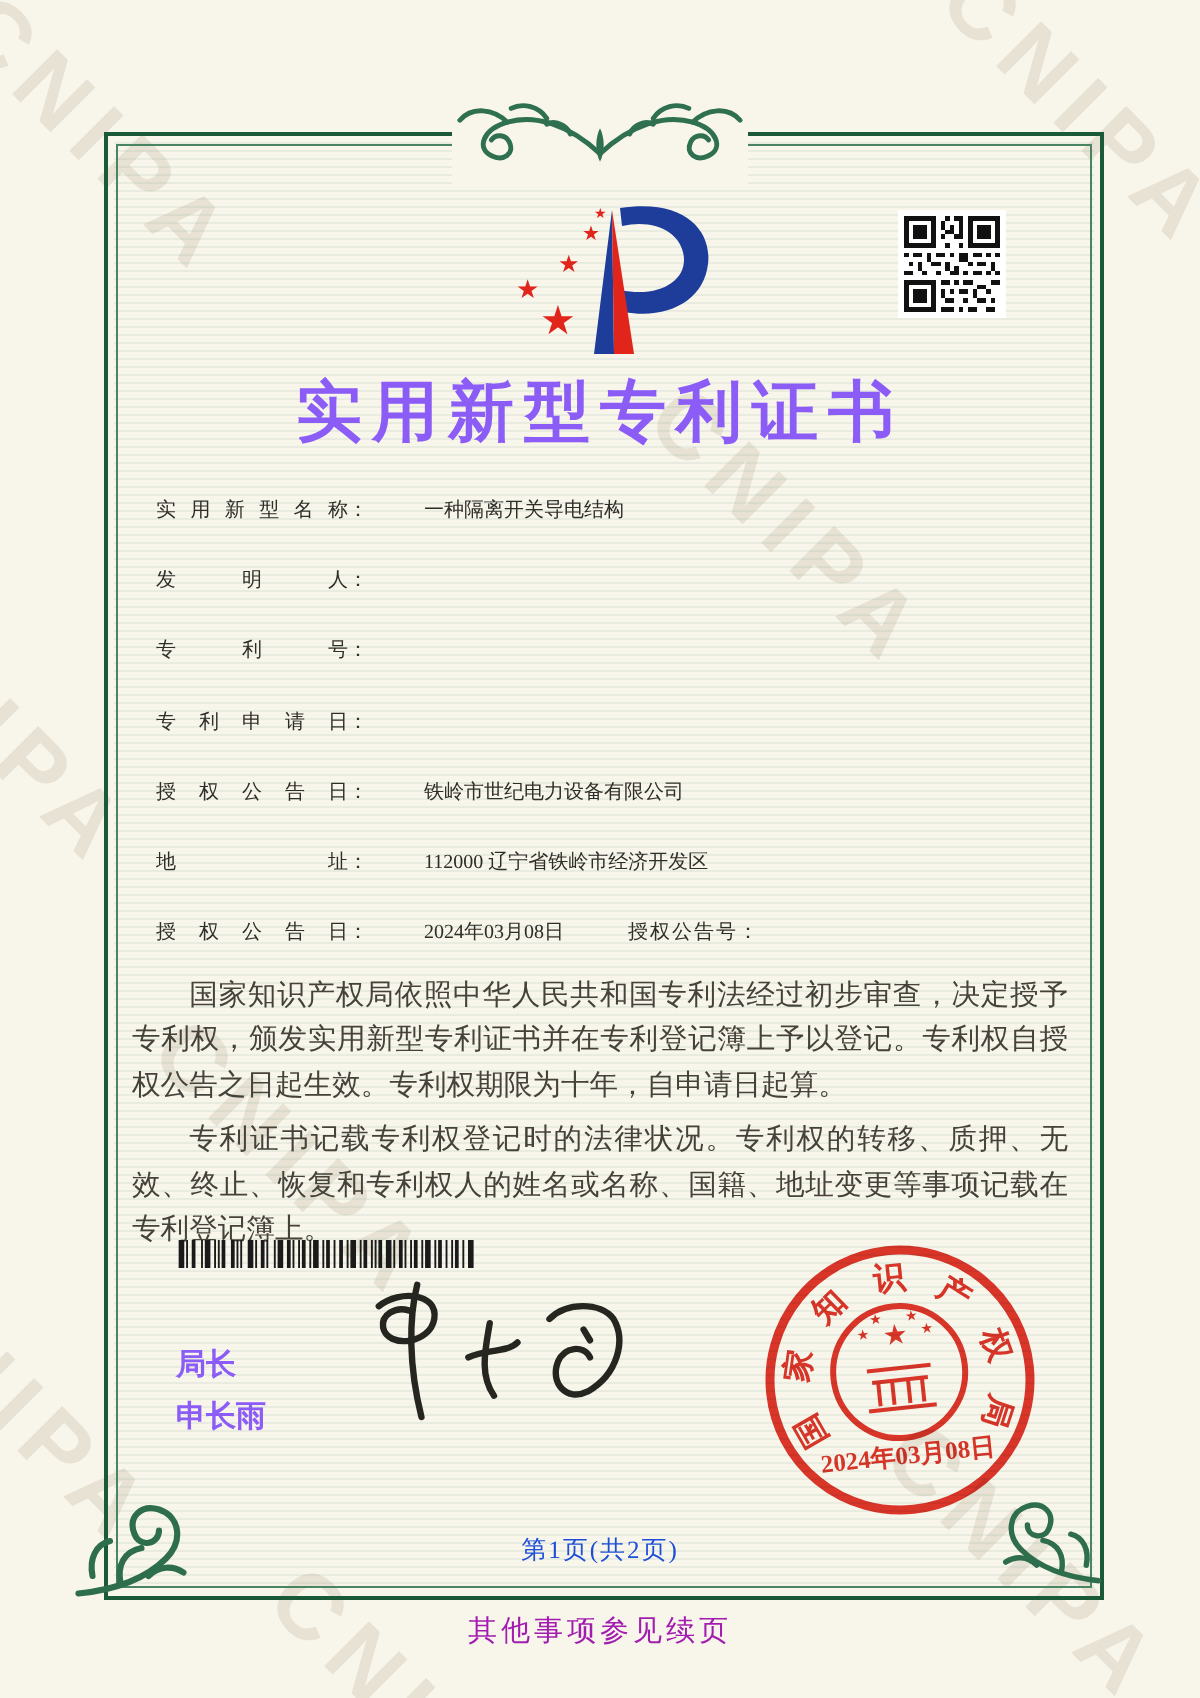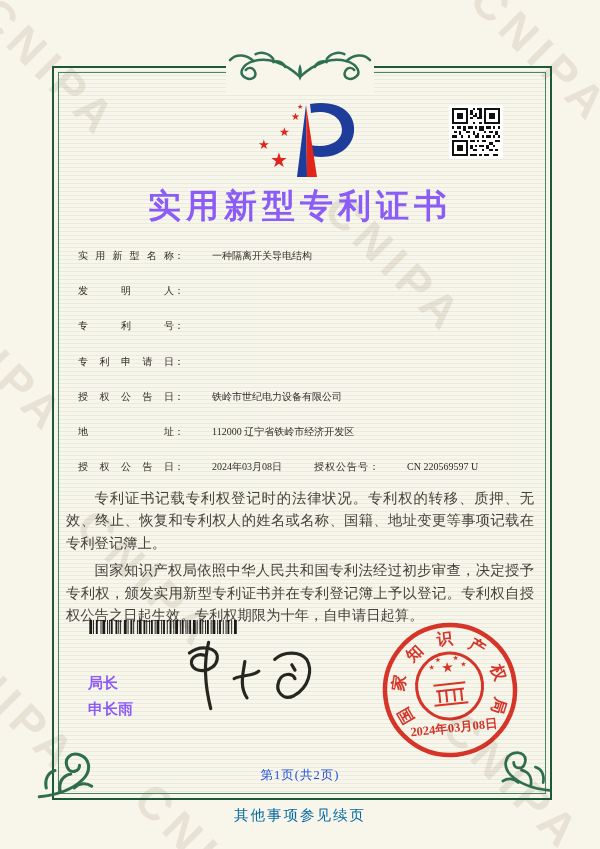"CN 220569597 U" span.fvalue { html: <span>CN 220569597 U</span> -> none }
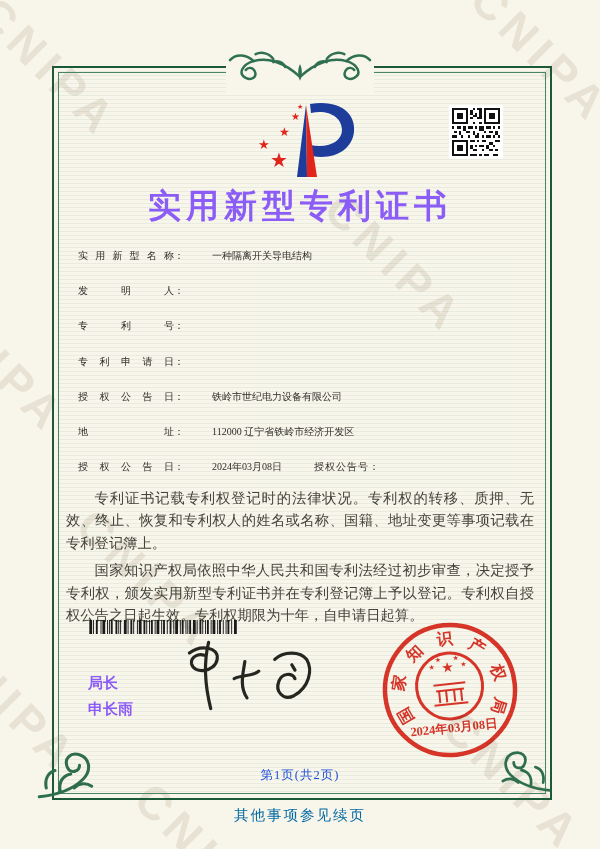"专利证书记载专利权登记时的法律状况。专利权的转移、质押、无效、终止、恢复和专利权" p { order: before "国家知识产权局依照中华人民共和国专利法经过初步审查，决定授予专利权，颁发实用新型" -> after "国家知识产权局依照中华人民共和国专利法经过初步审查，决定授予专利权，颁发实用新型" }
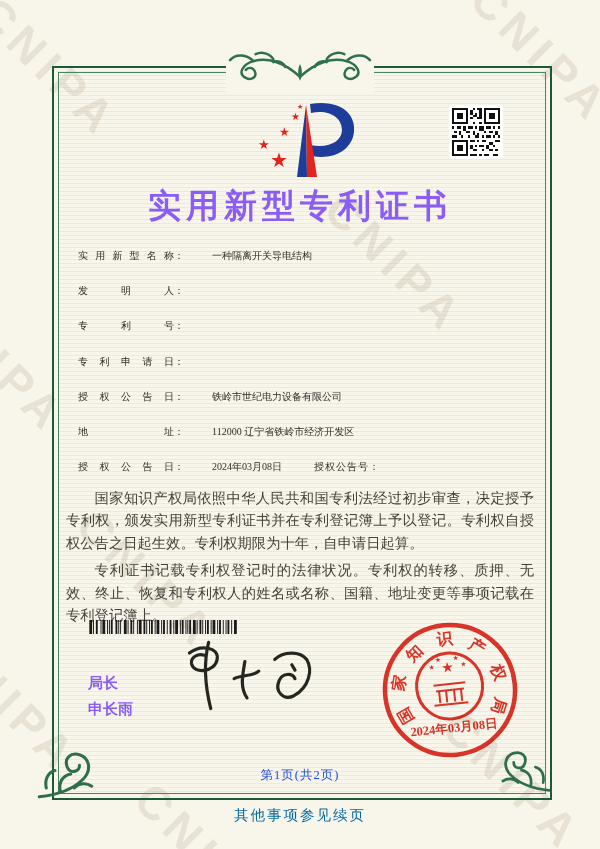"其他事项参见续页" .cont-note { color: #0369a1 -> #a21caf }
